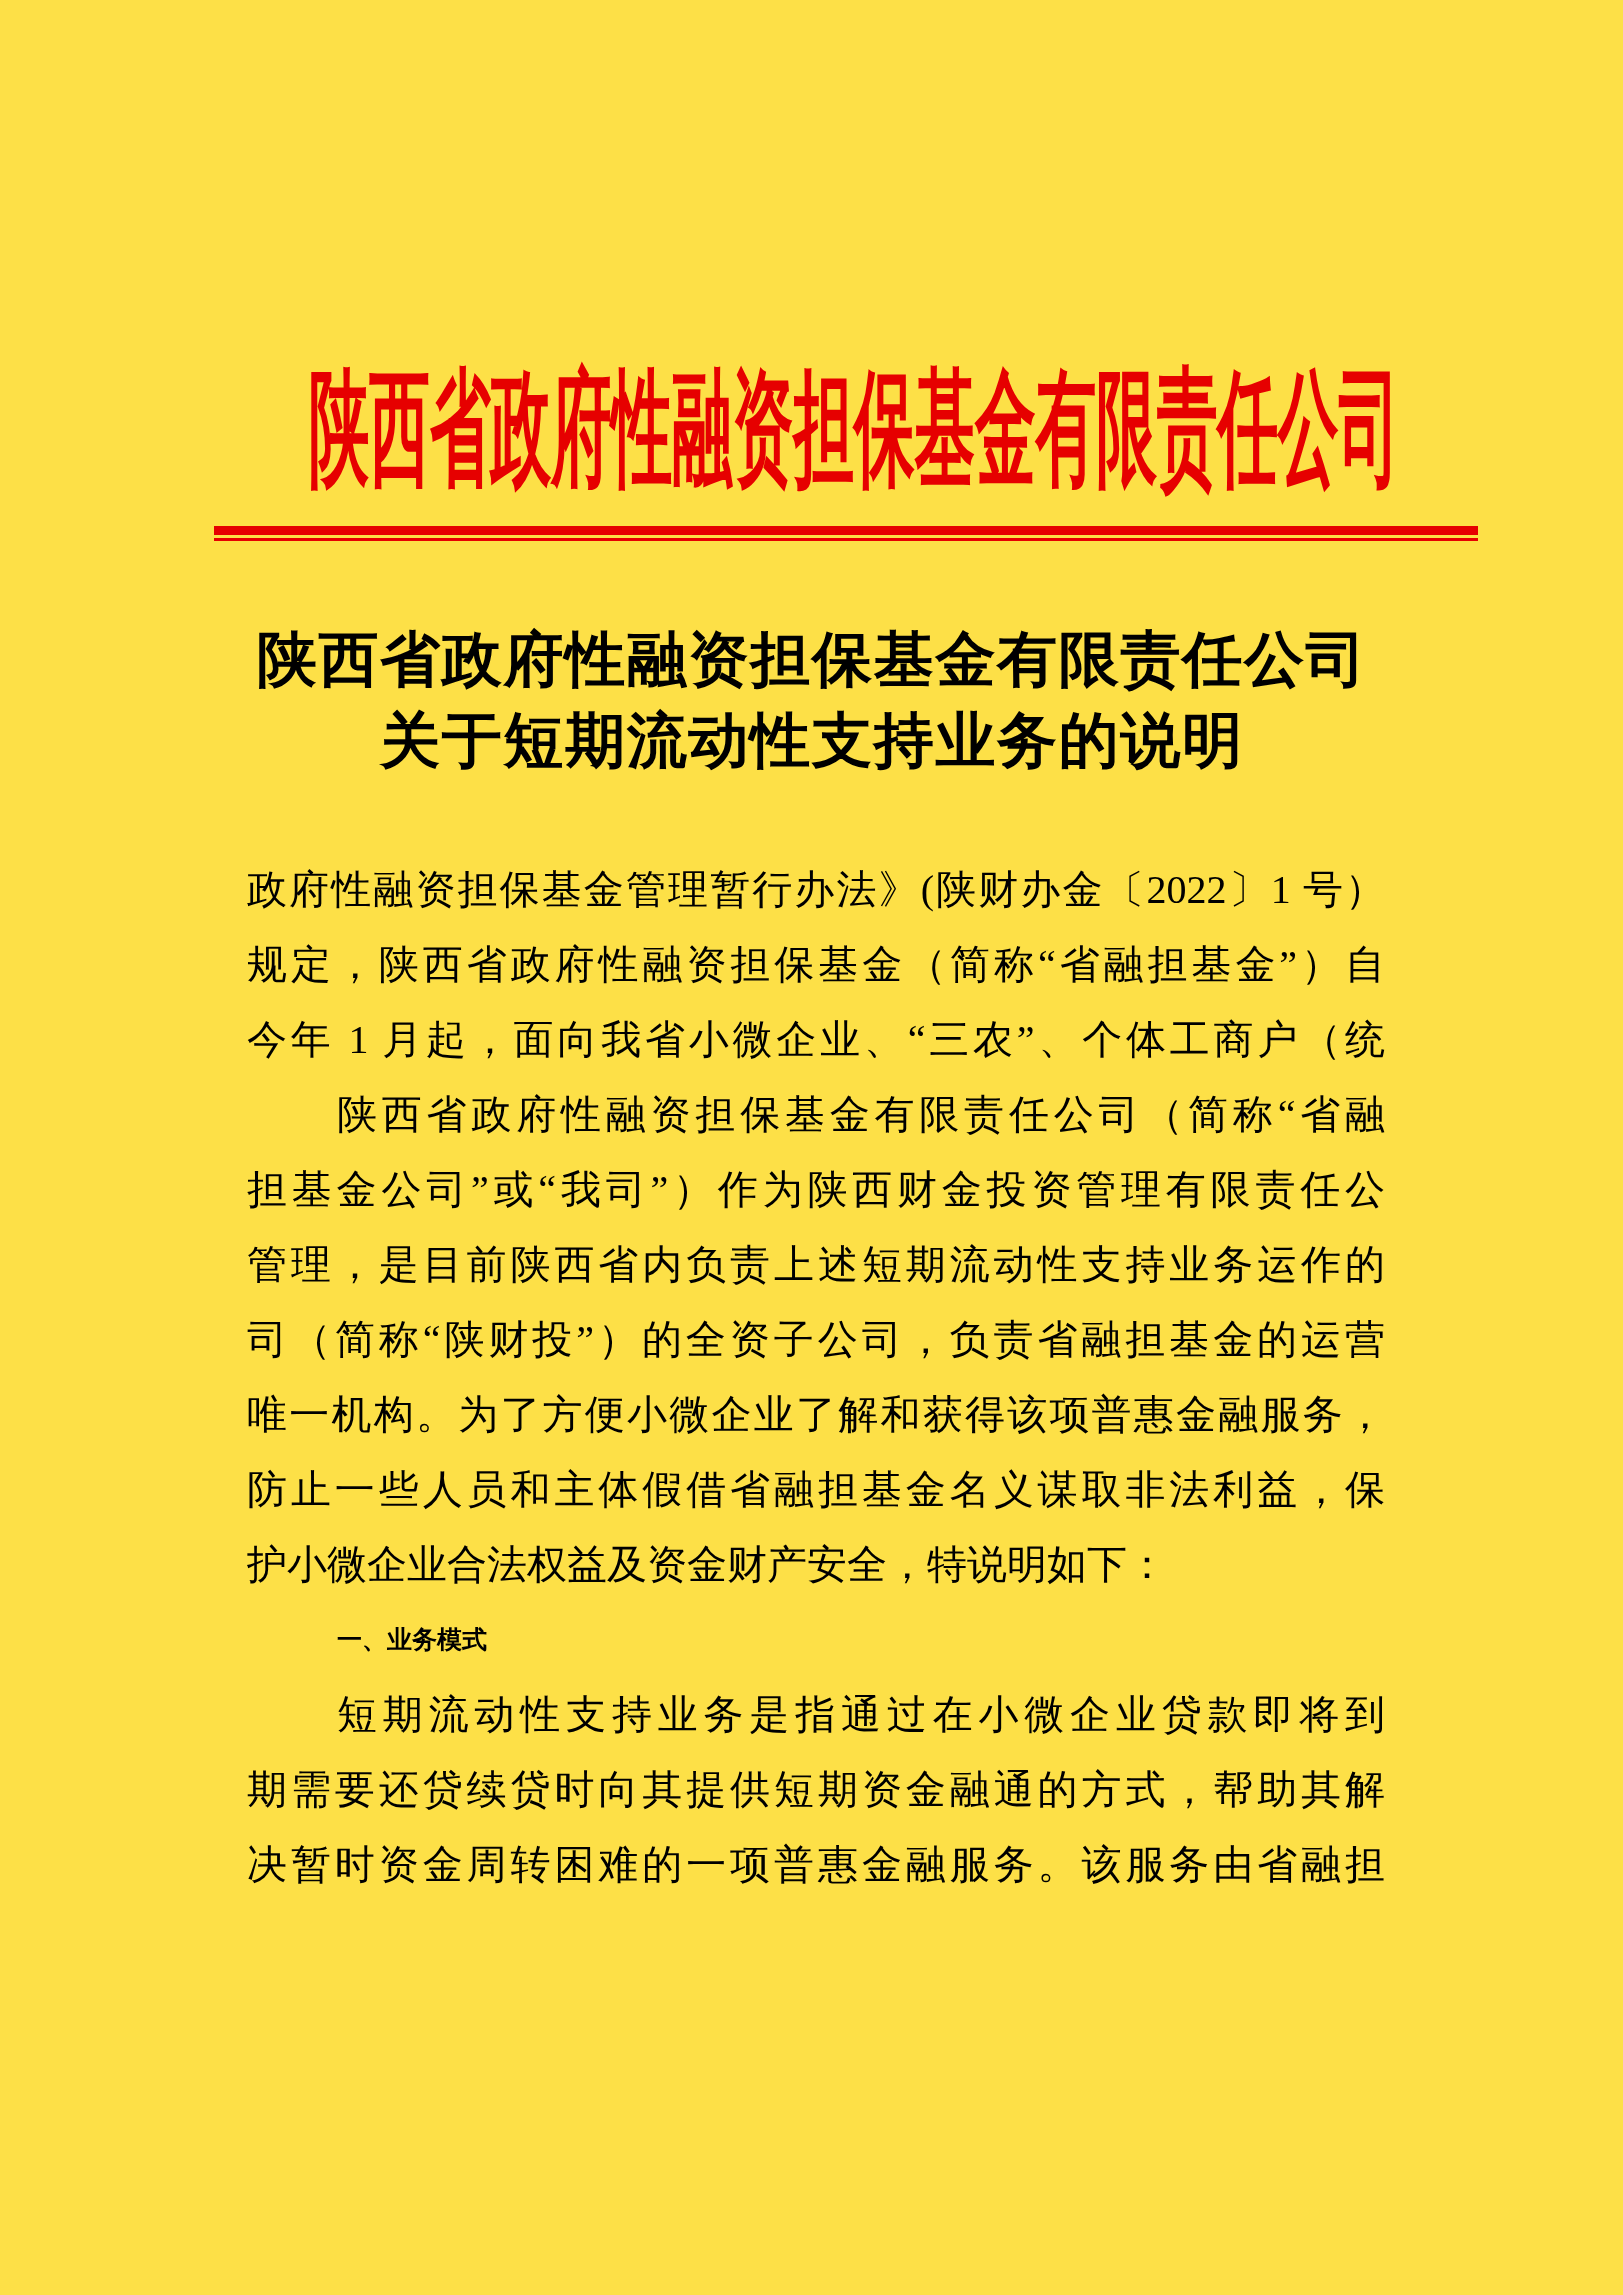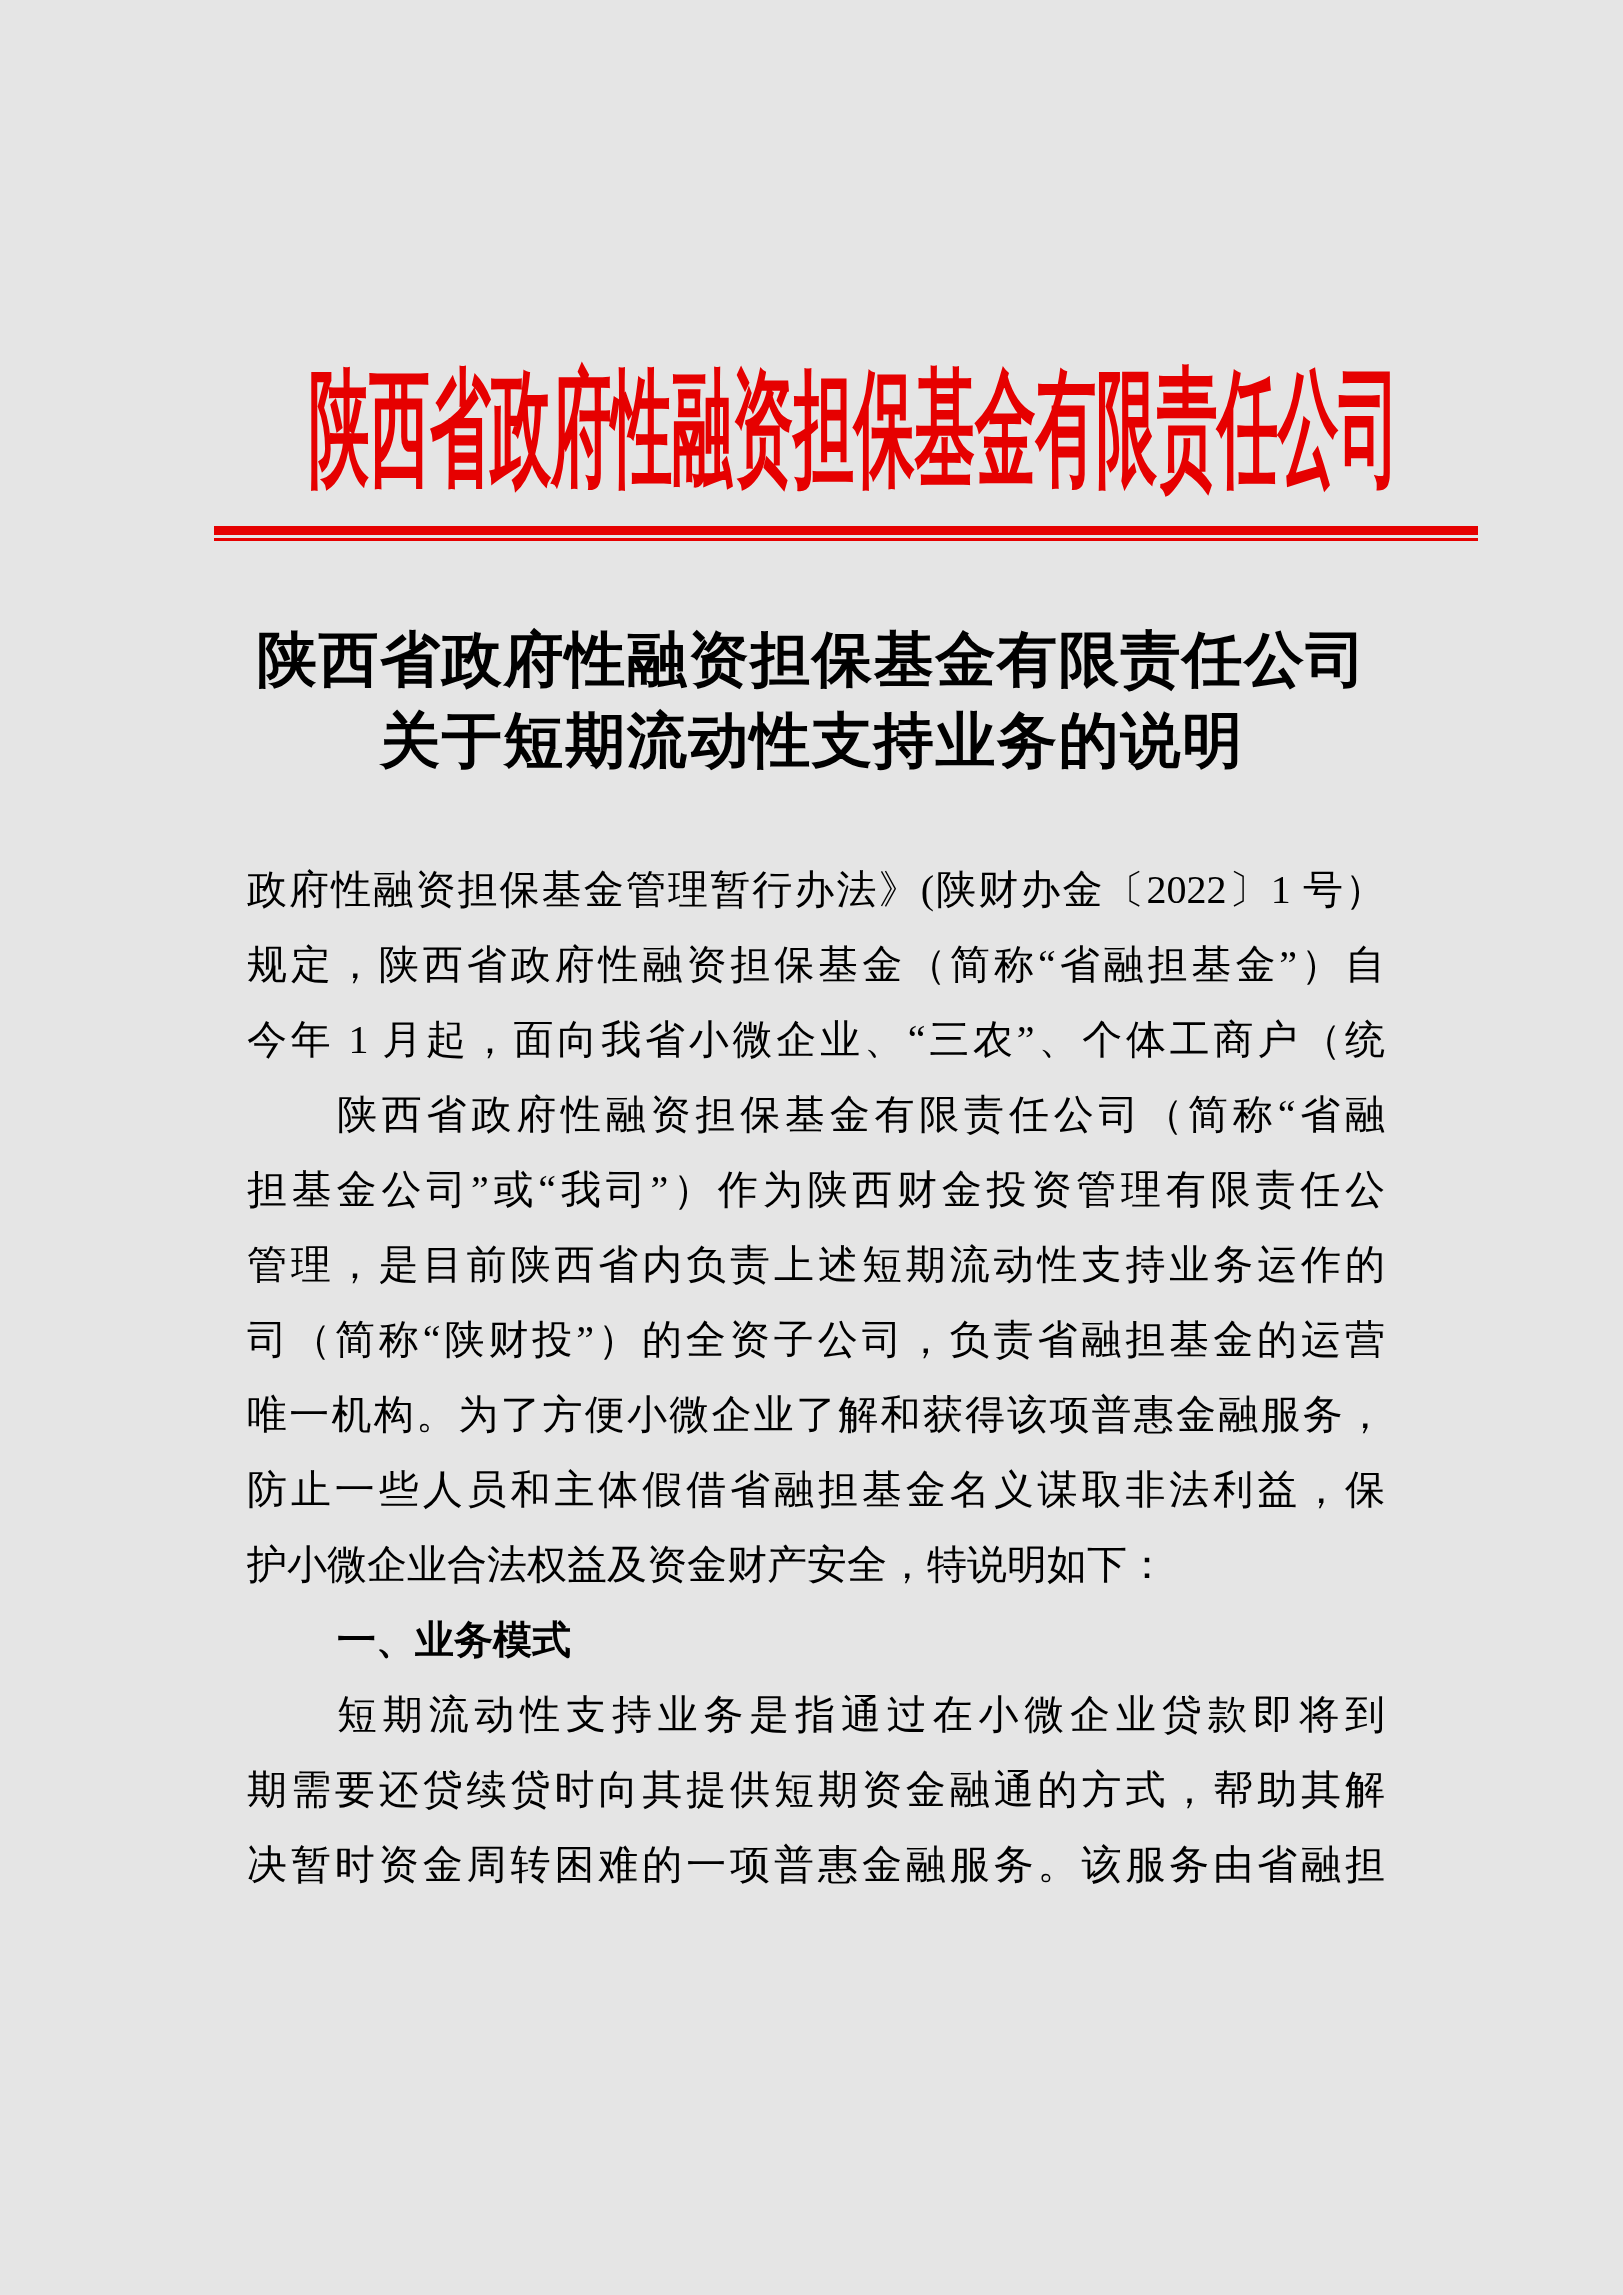"陕西省政府性融资担保基金有限责任公司" .page { background: #e5e5e5 -> #fde047 }
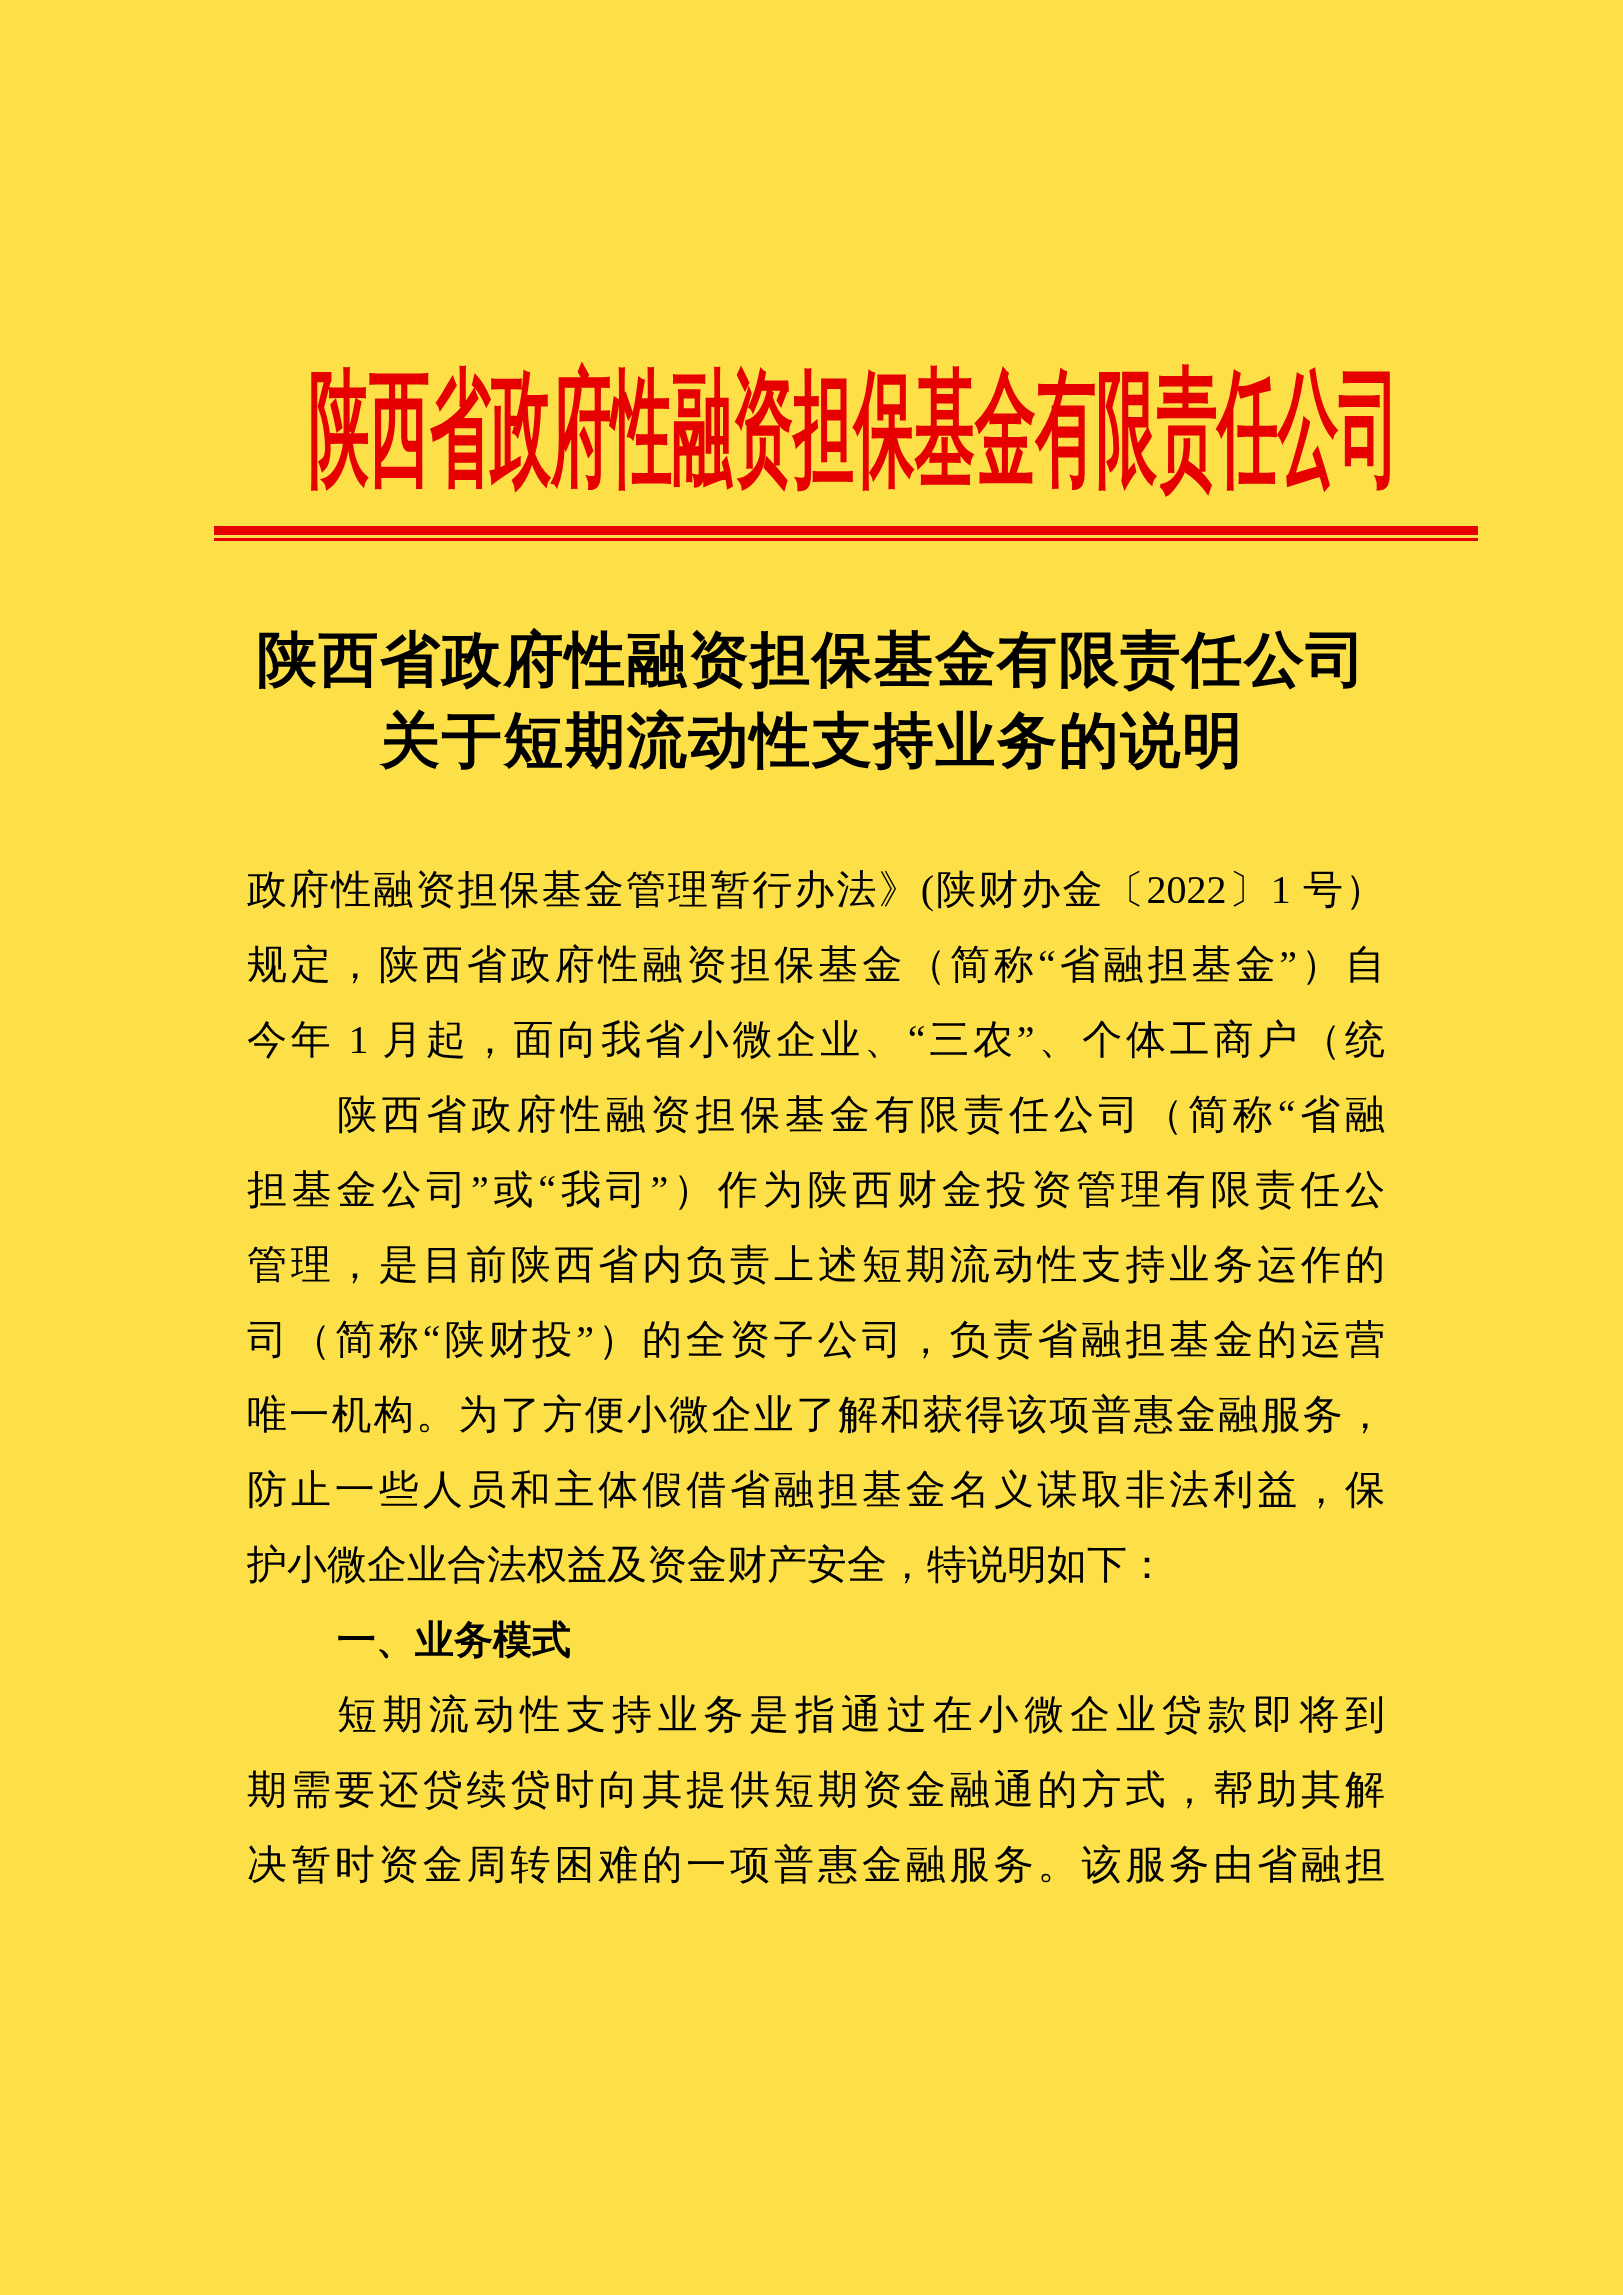"一、业务模式" .line.heading { font-size: 39px -> 25px }
